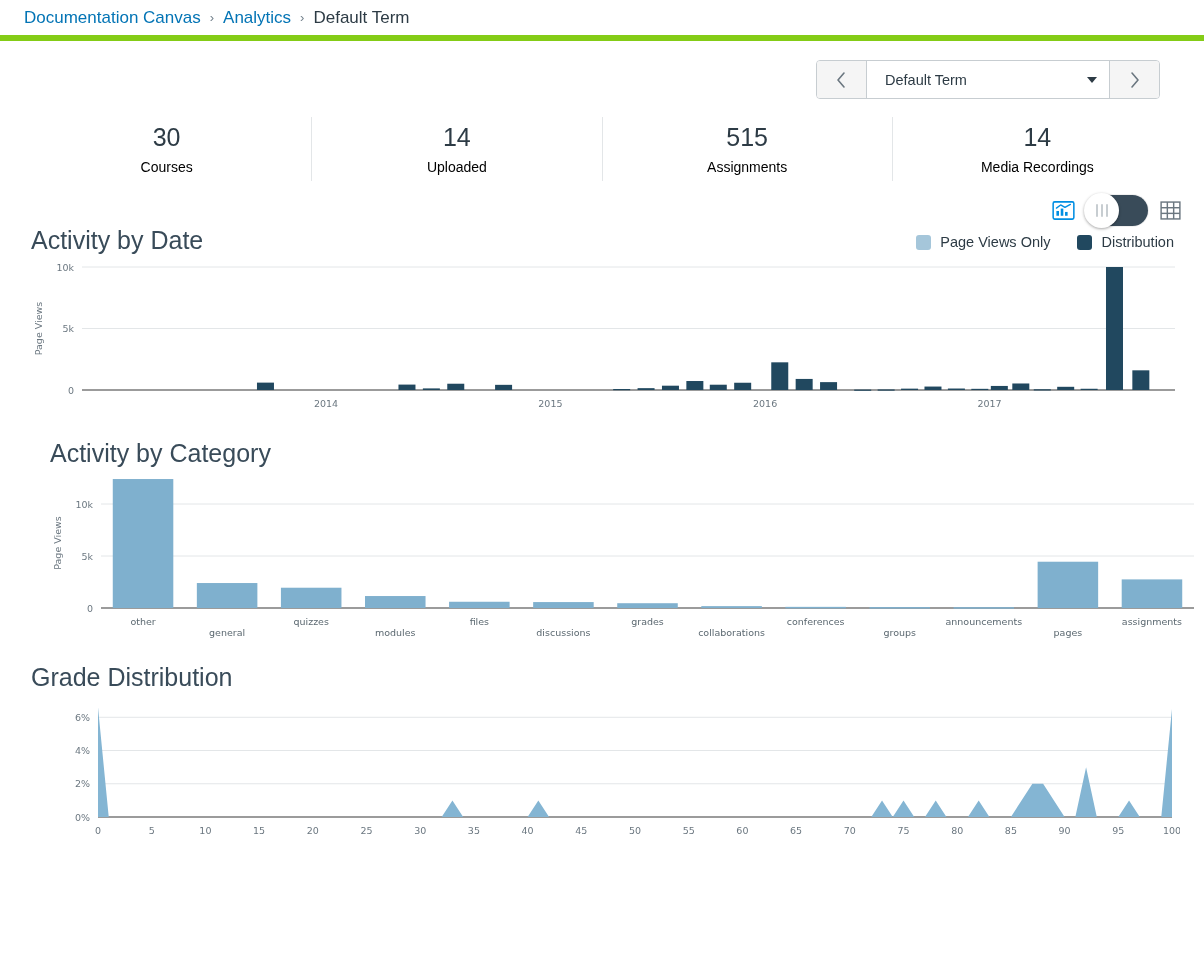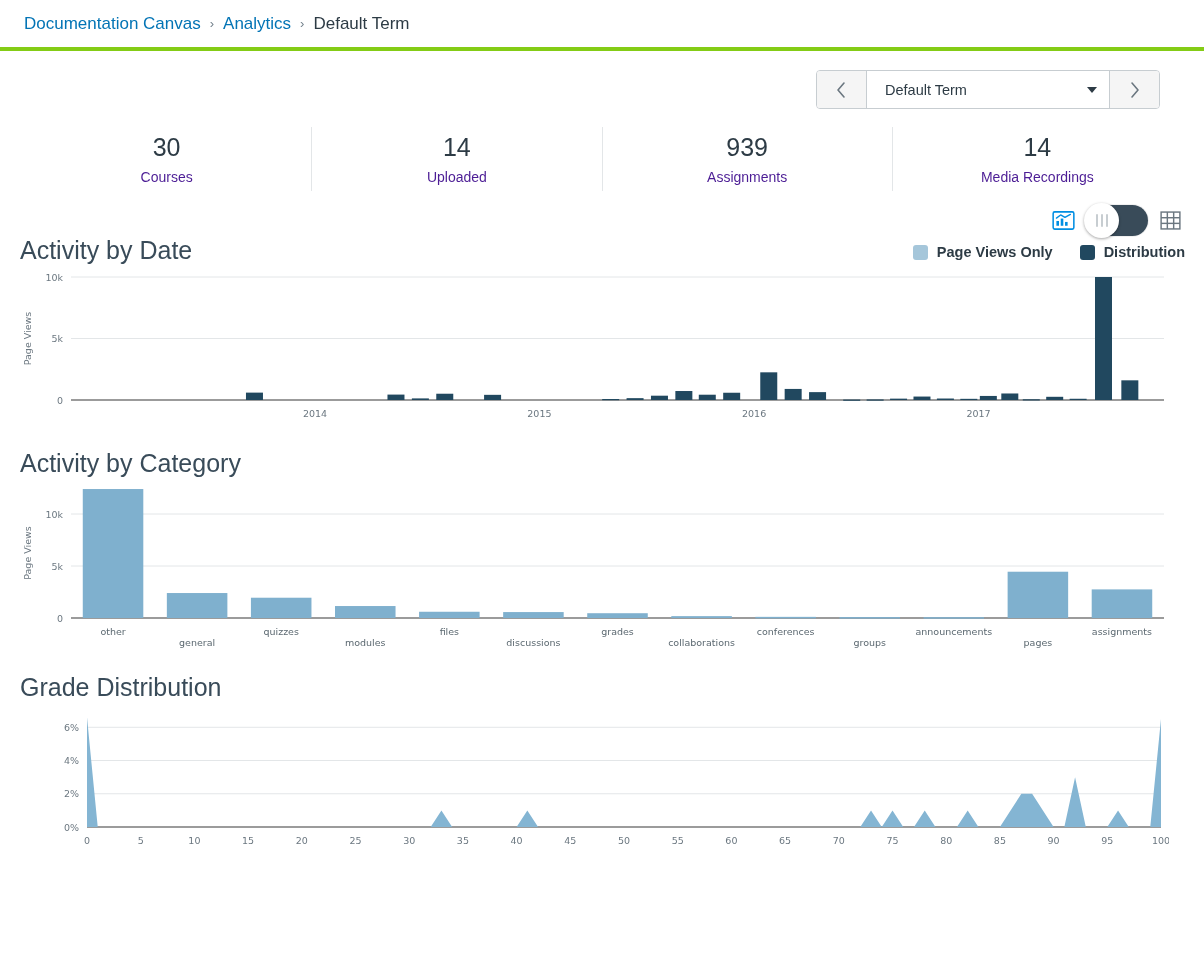"Documentation Canvas" .breadcrumb { border-bottom: 4px solid #84cc16 -> 6px solid #84cc16; height: 51px -> 41px }
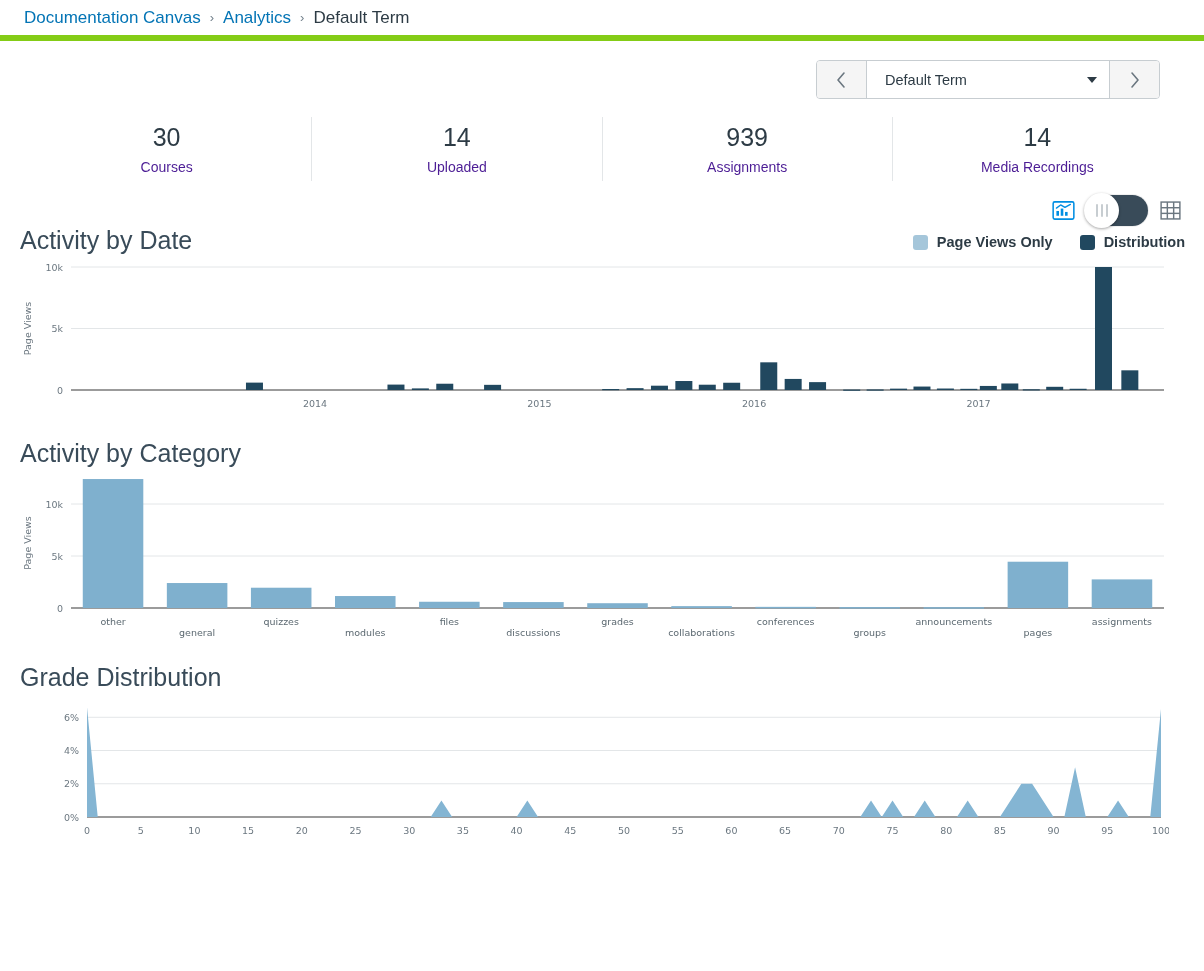"939" div.stat-num { text: 939 -> 515 }
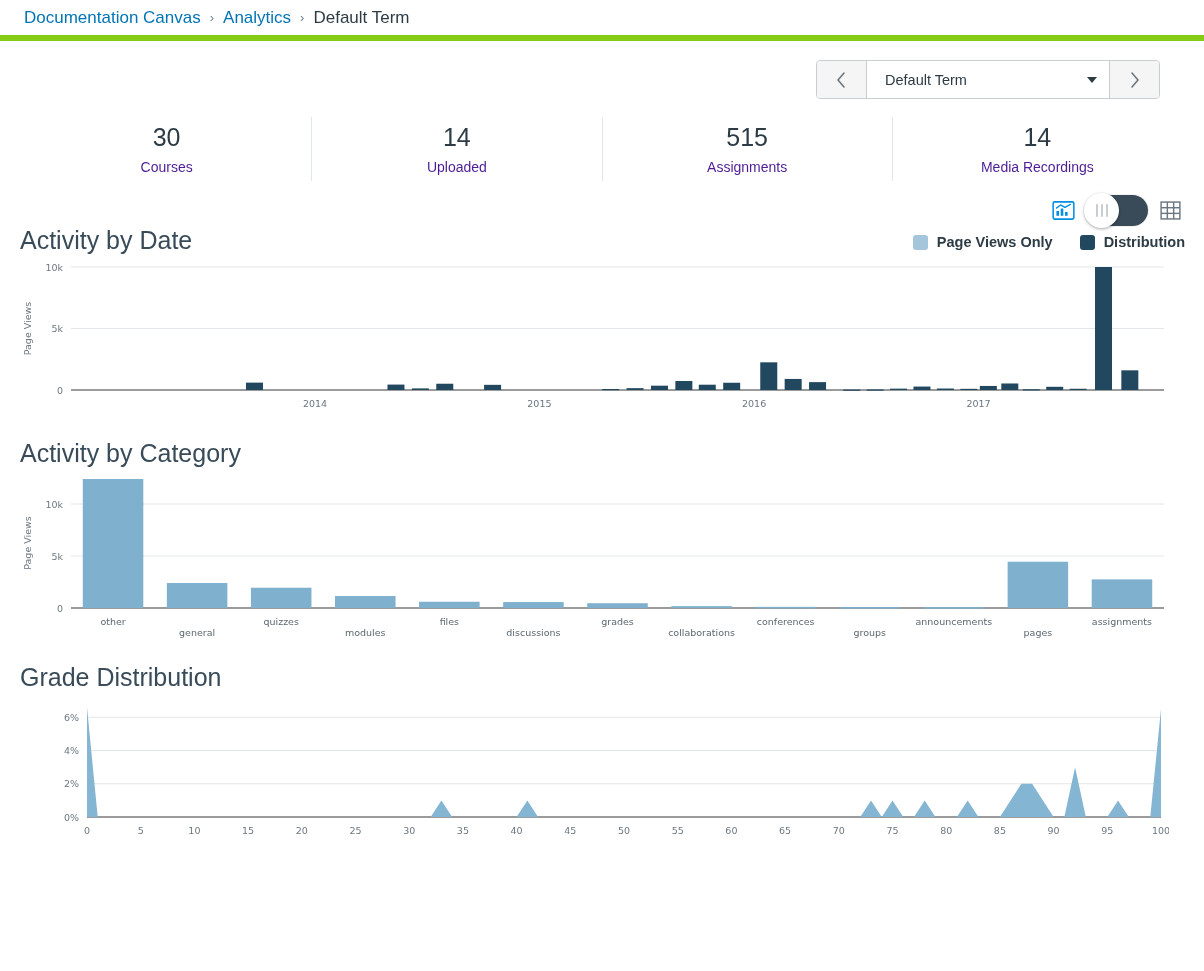"Courses" .stat-label { color: #4c1d95 -> #000000 }
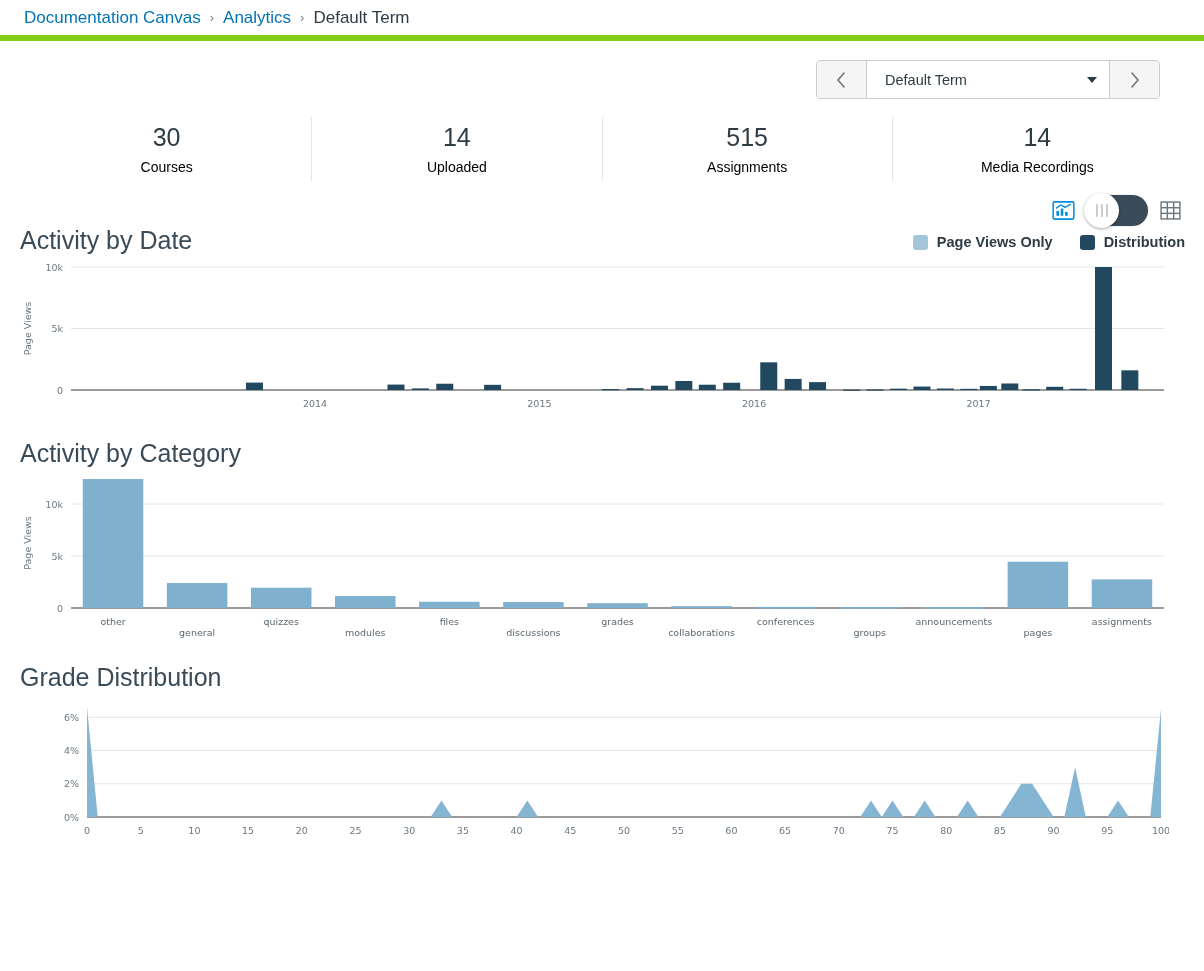"Activity by Date" .section { padding: 0 9px -> 0 20px }
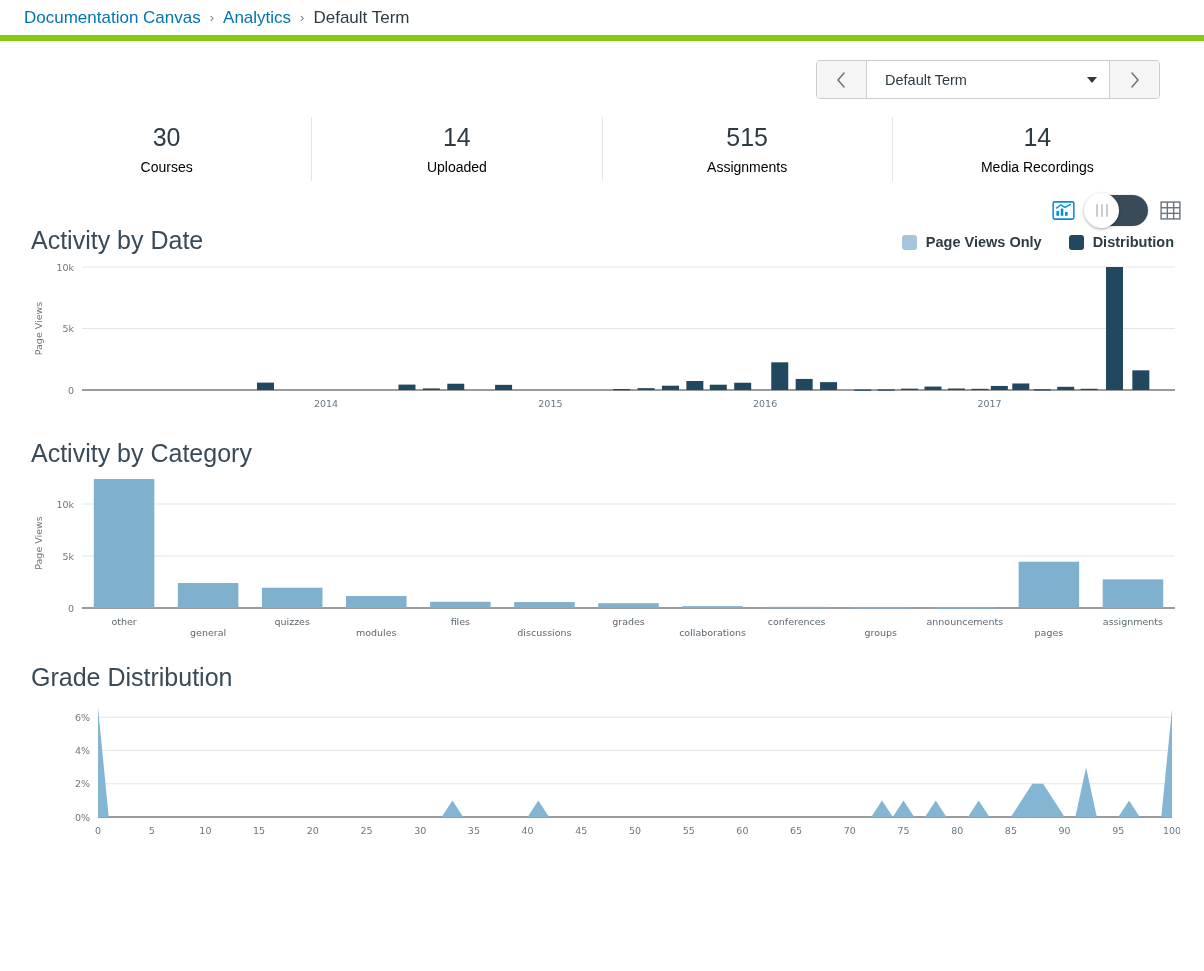"Page Views Only" .legend-label { font-weight: bold -> none }
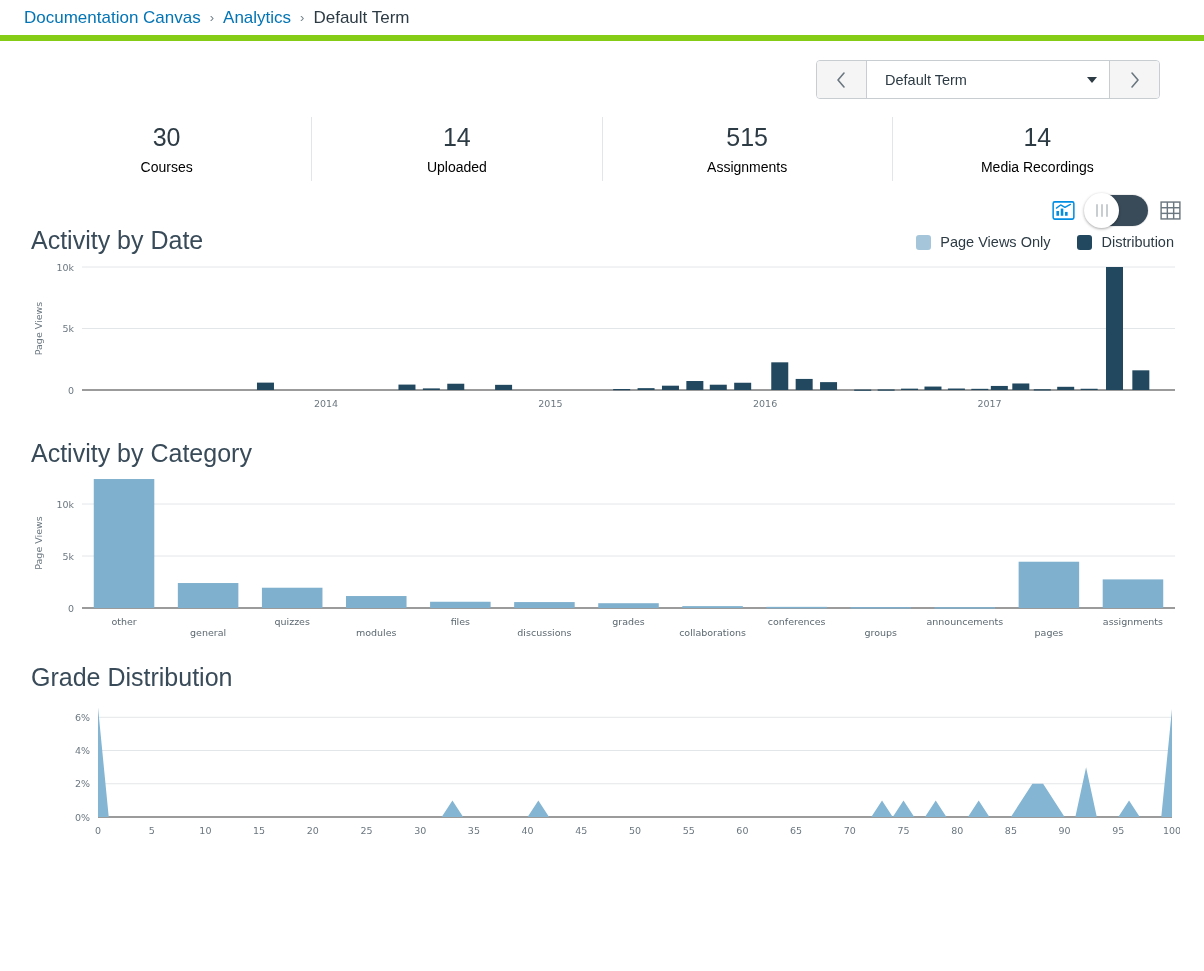"Activity by Category" div.section { margin-left: none -> 19px }
